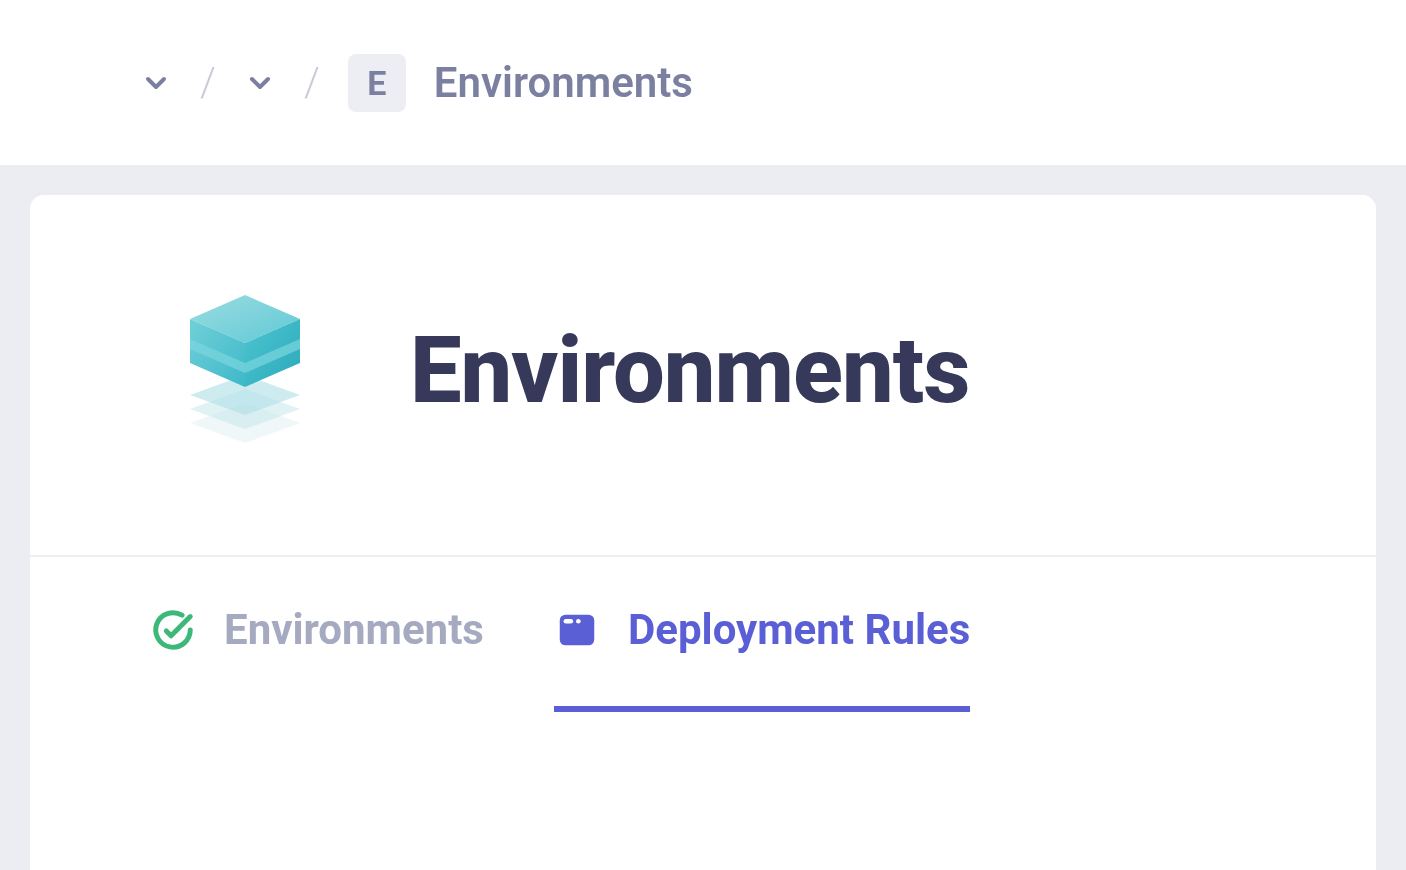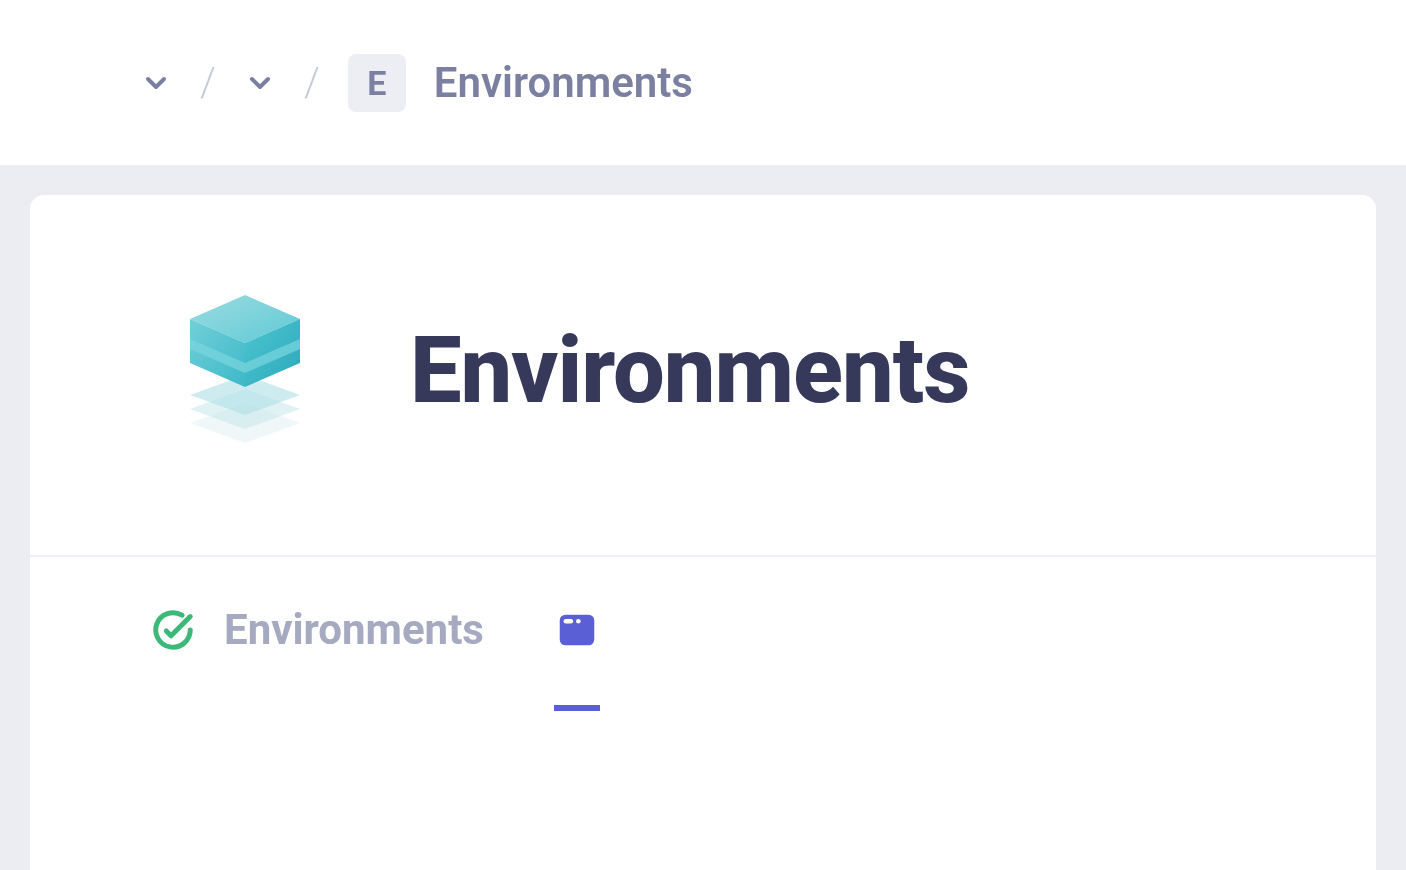"Deployment Rules" span.tab-label { html: none -> <span>Deployment Rules</span> }
